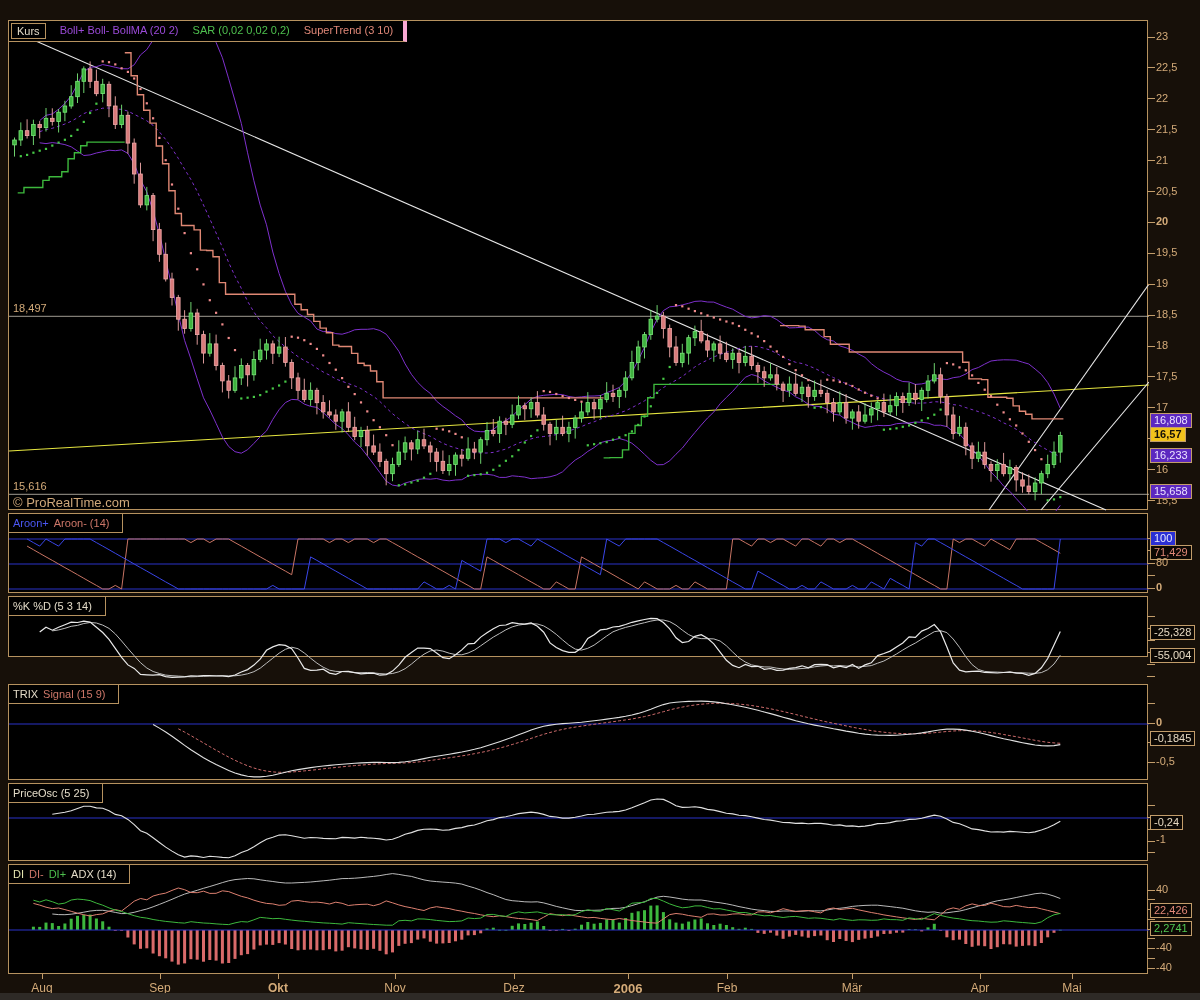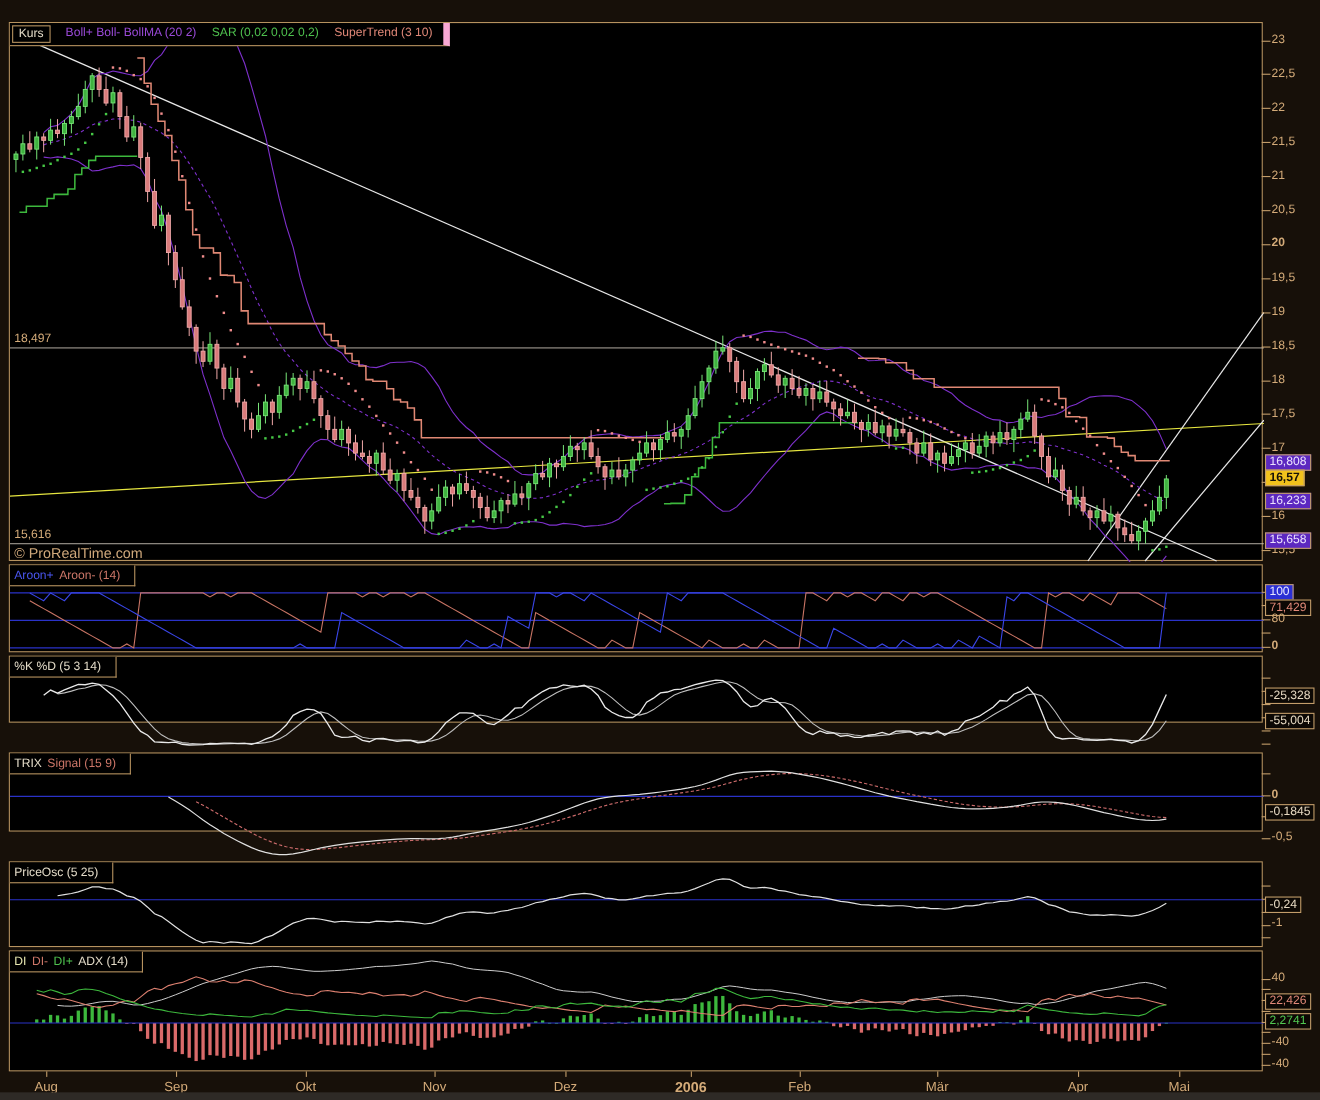"Kurs" .plabelrow { border-right: 6px solid #f9a8d4 -> 4px solid #f9a8d4 }
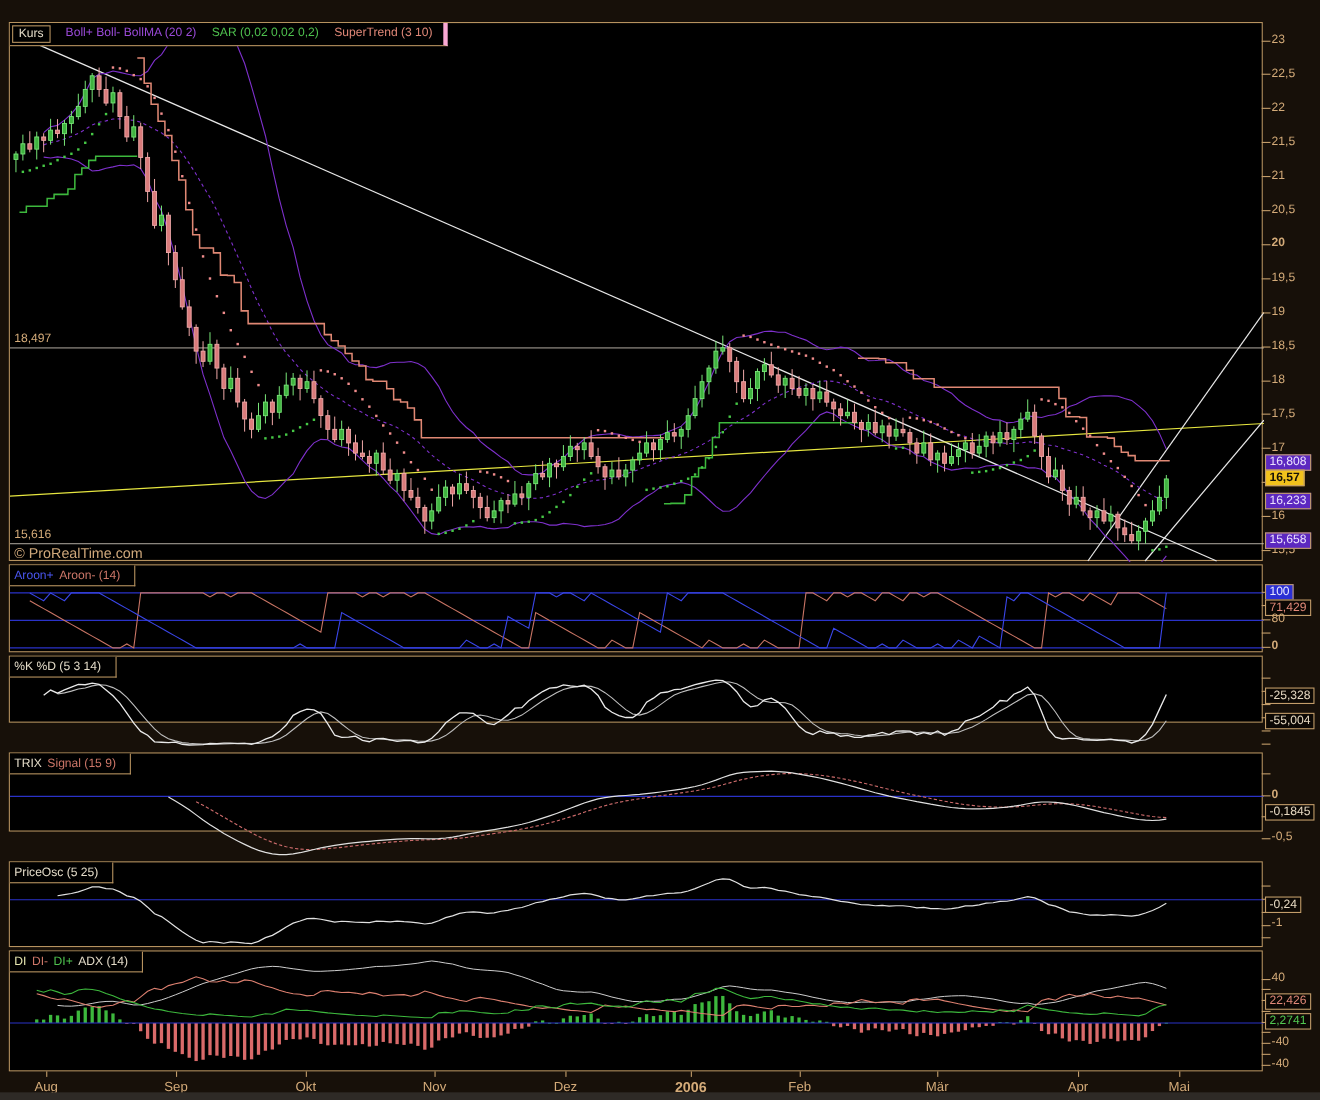"TRIX Signal (15 9)" div.panel { height: 72px -> 96px }
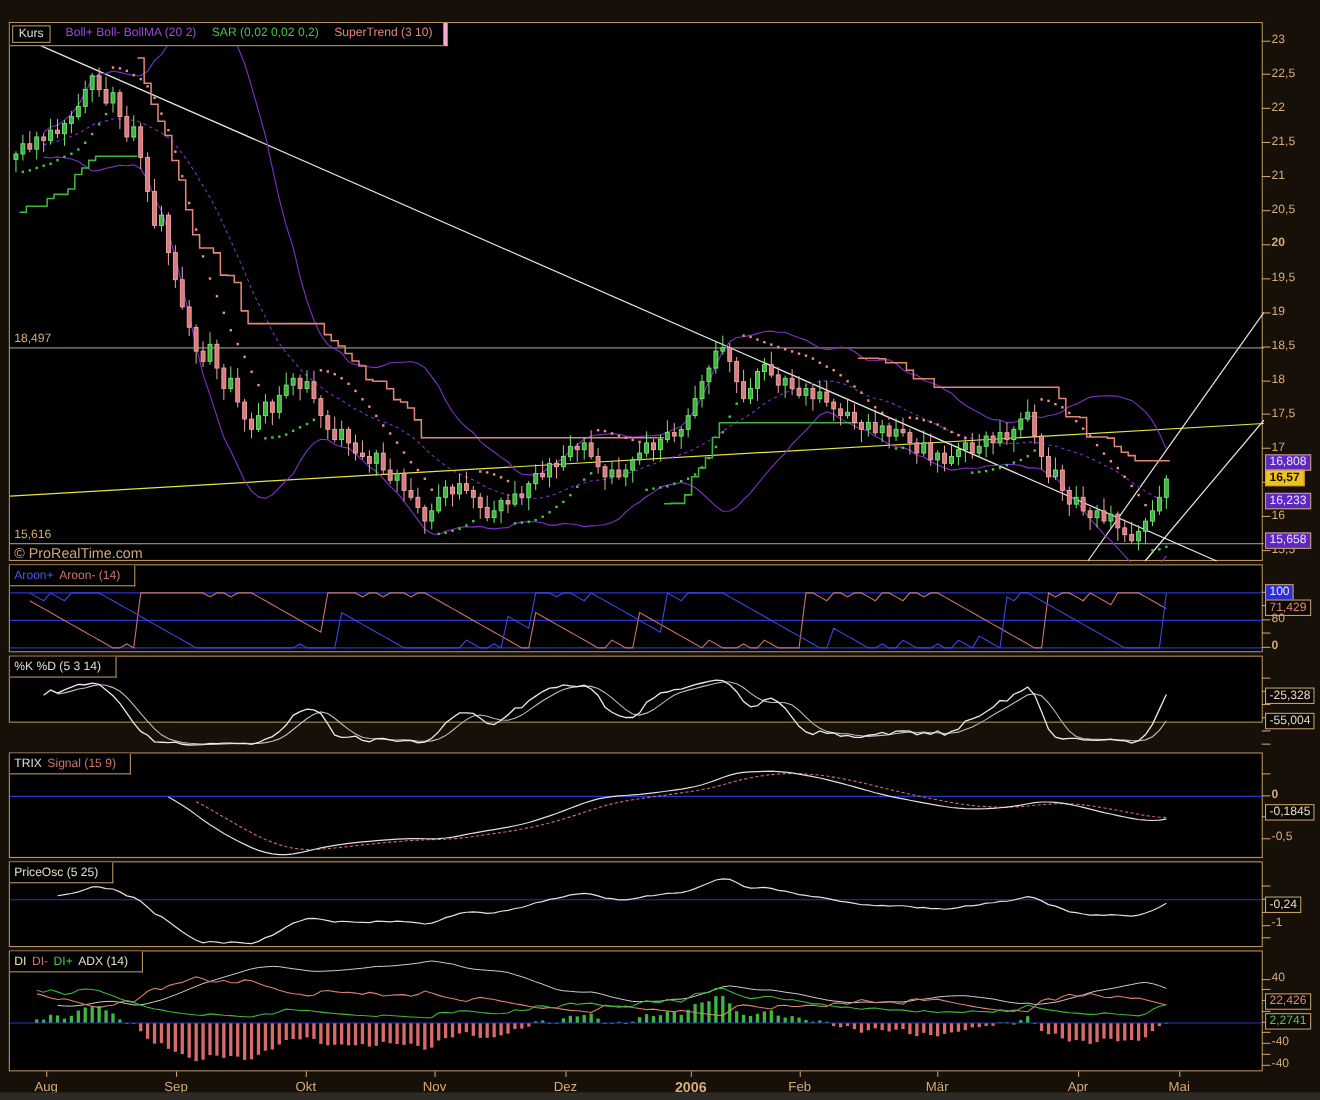"Okt" div.xlab { font-weight: none -> bold }
